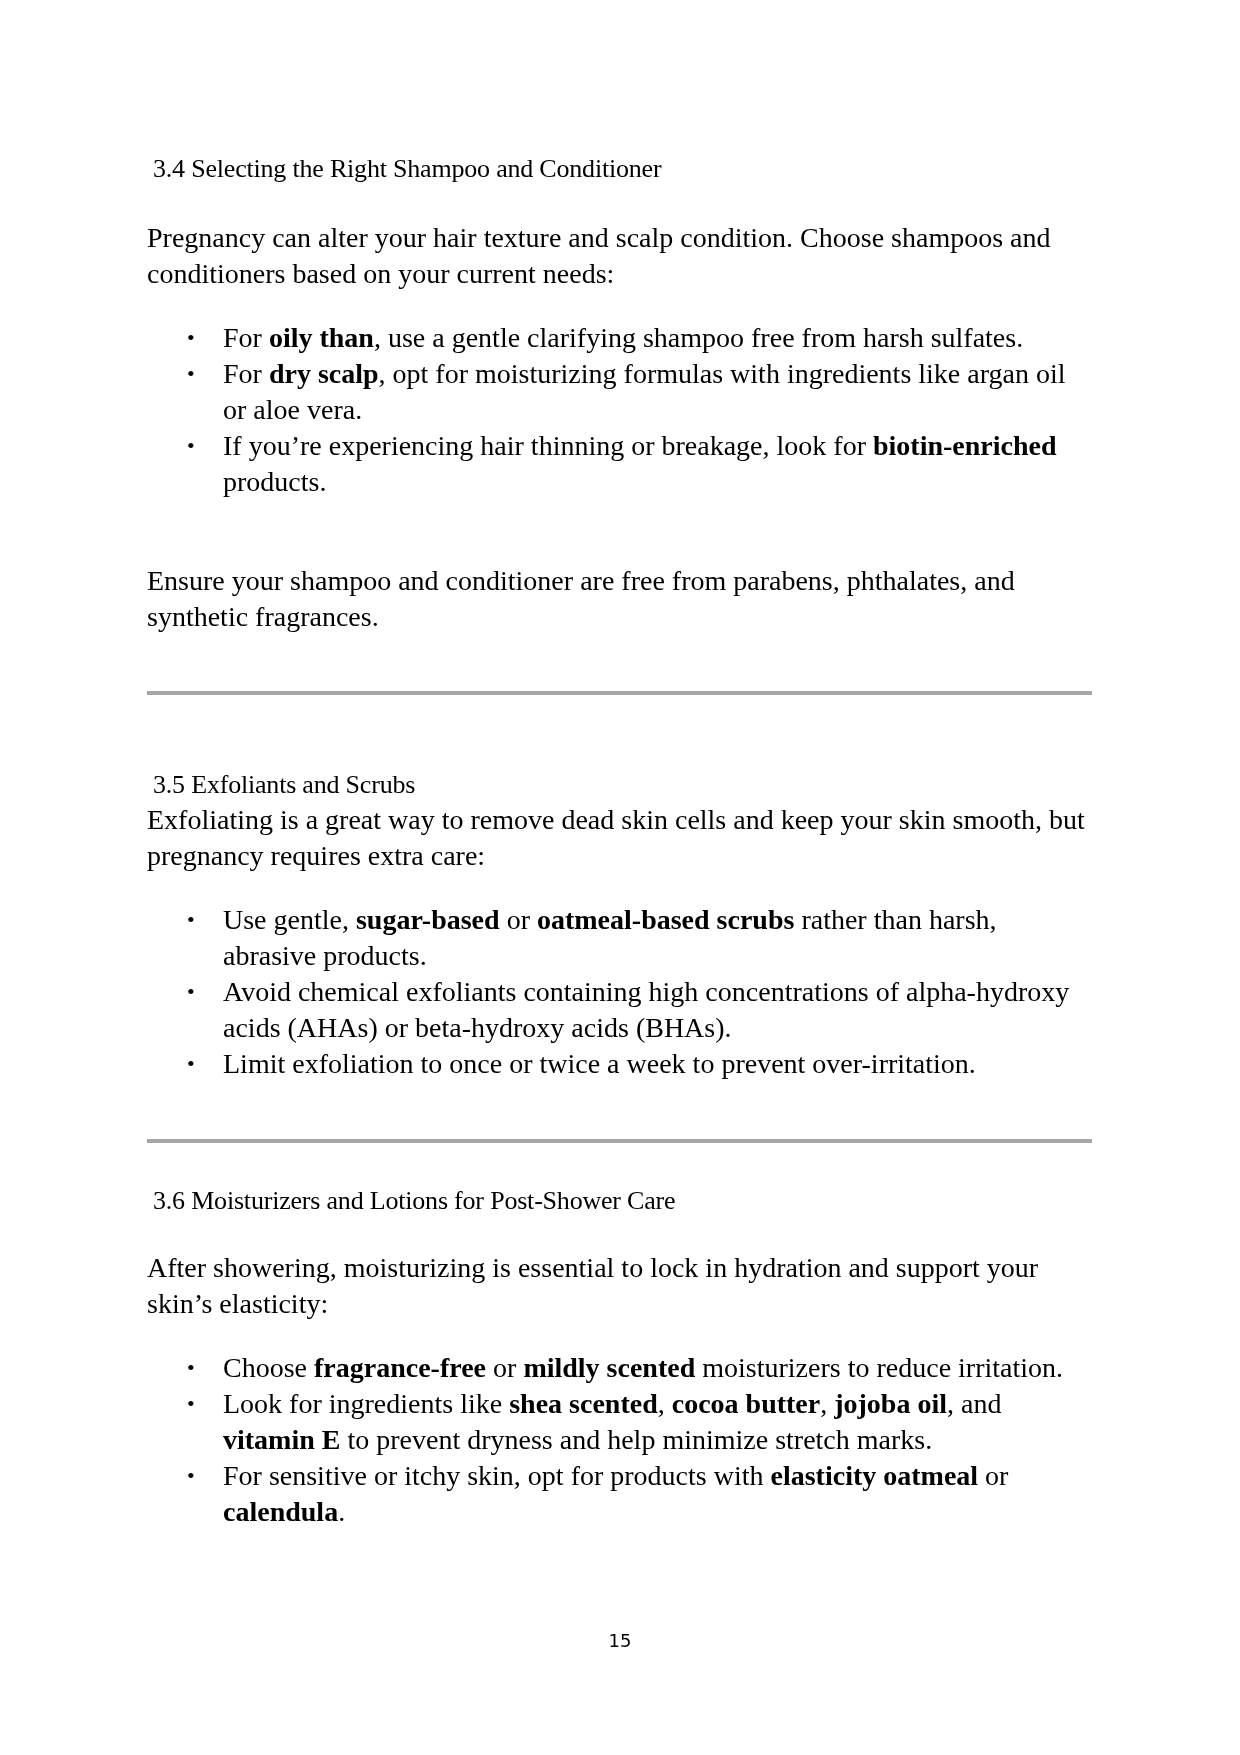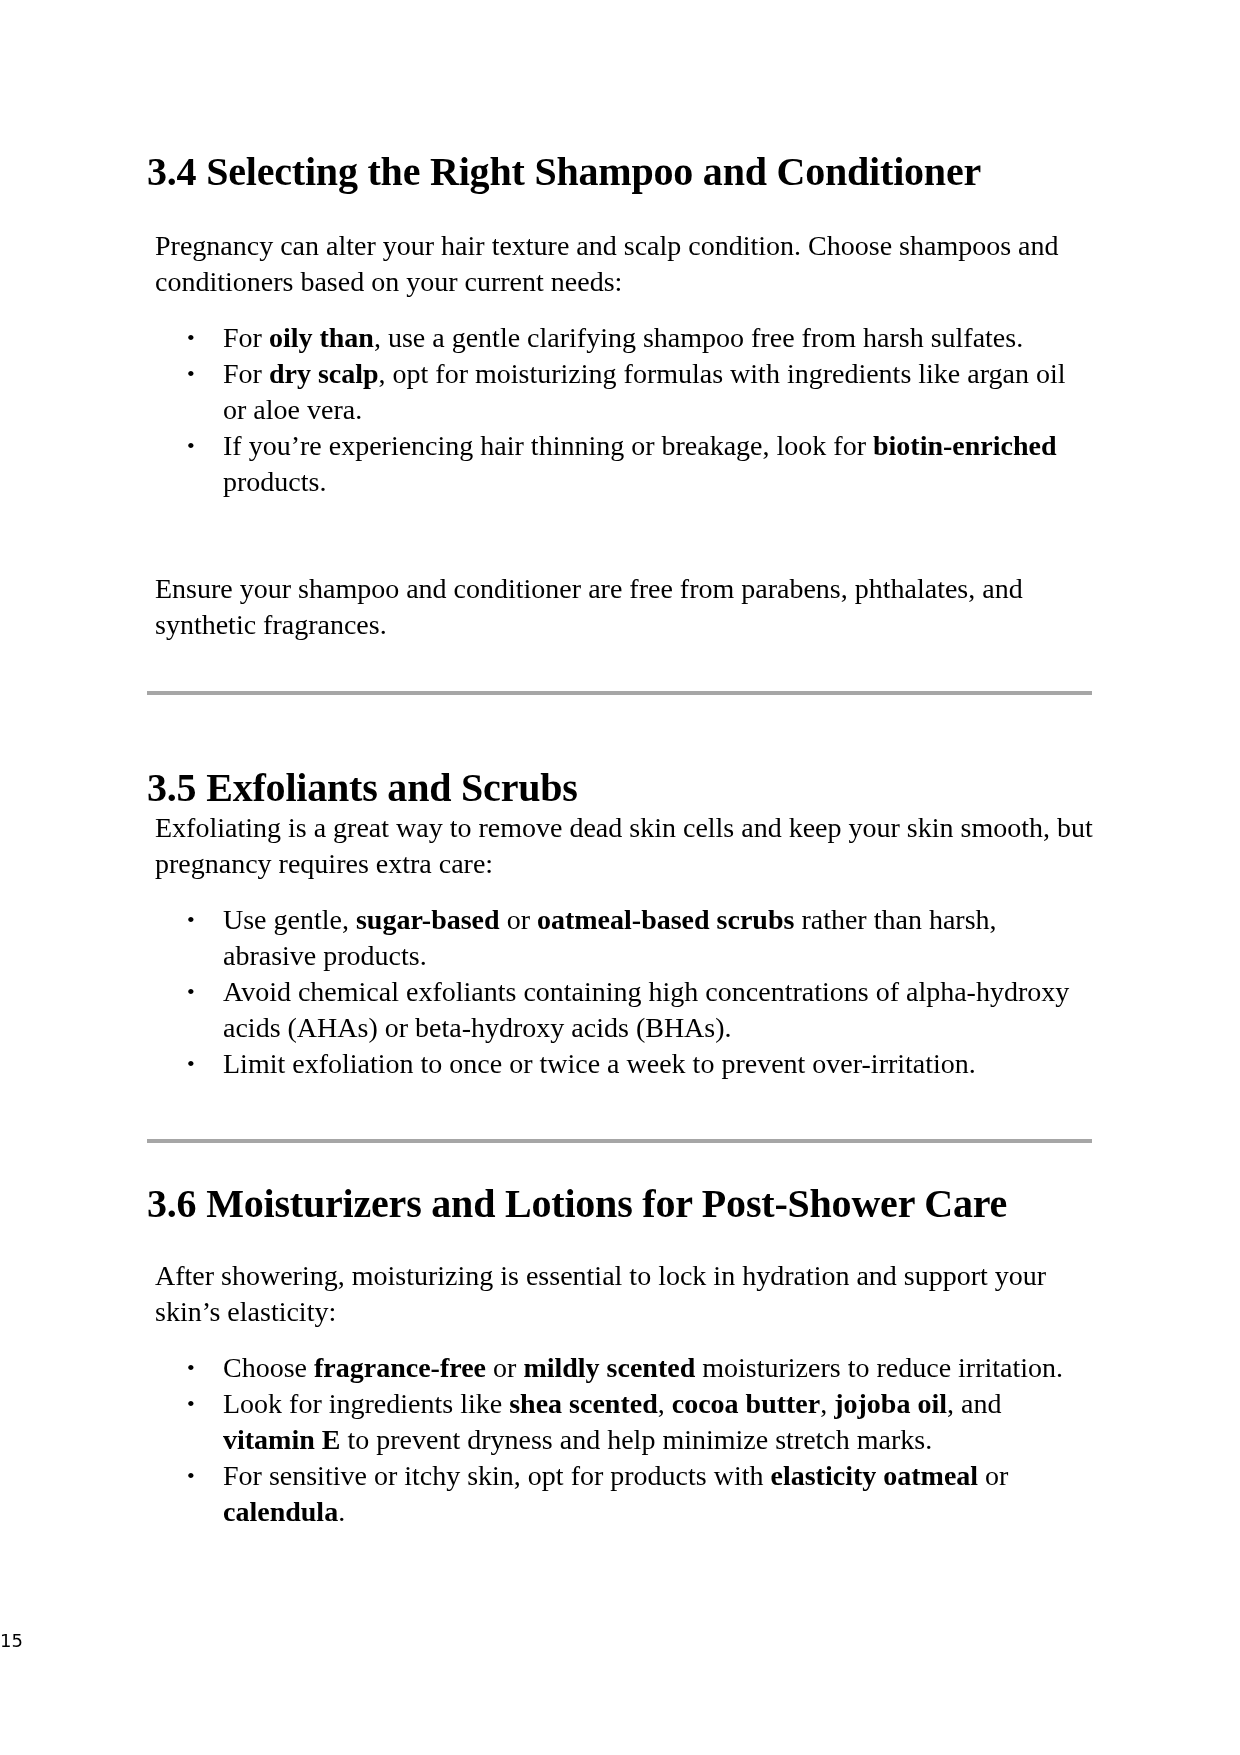"3.4 Selecting the Right Shampoo" h2 { font-size: 40px -> 26px; font-weight: bold -> normal; margin: 0 -> 6px }
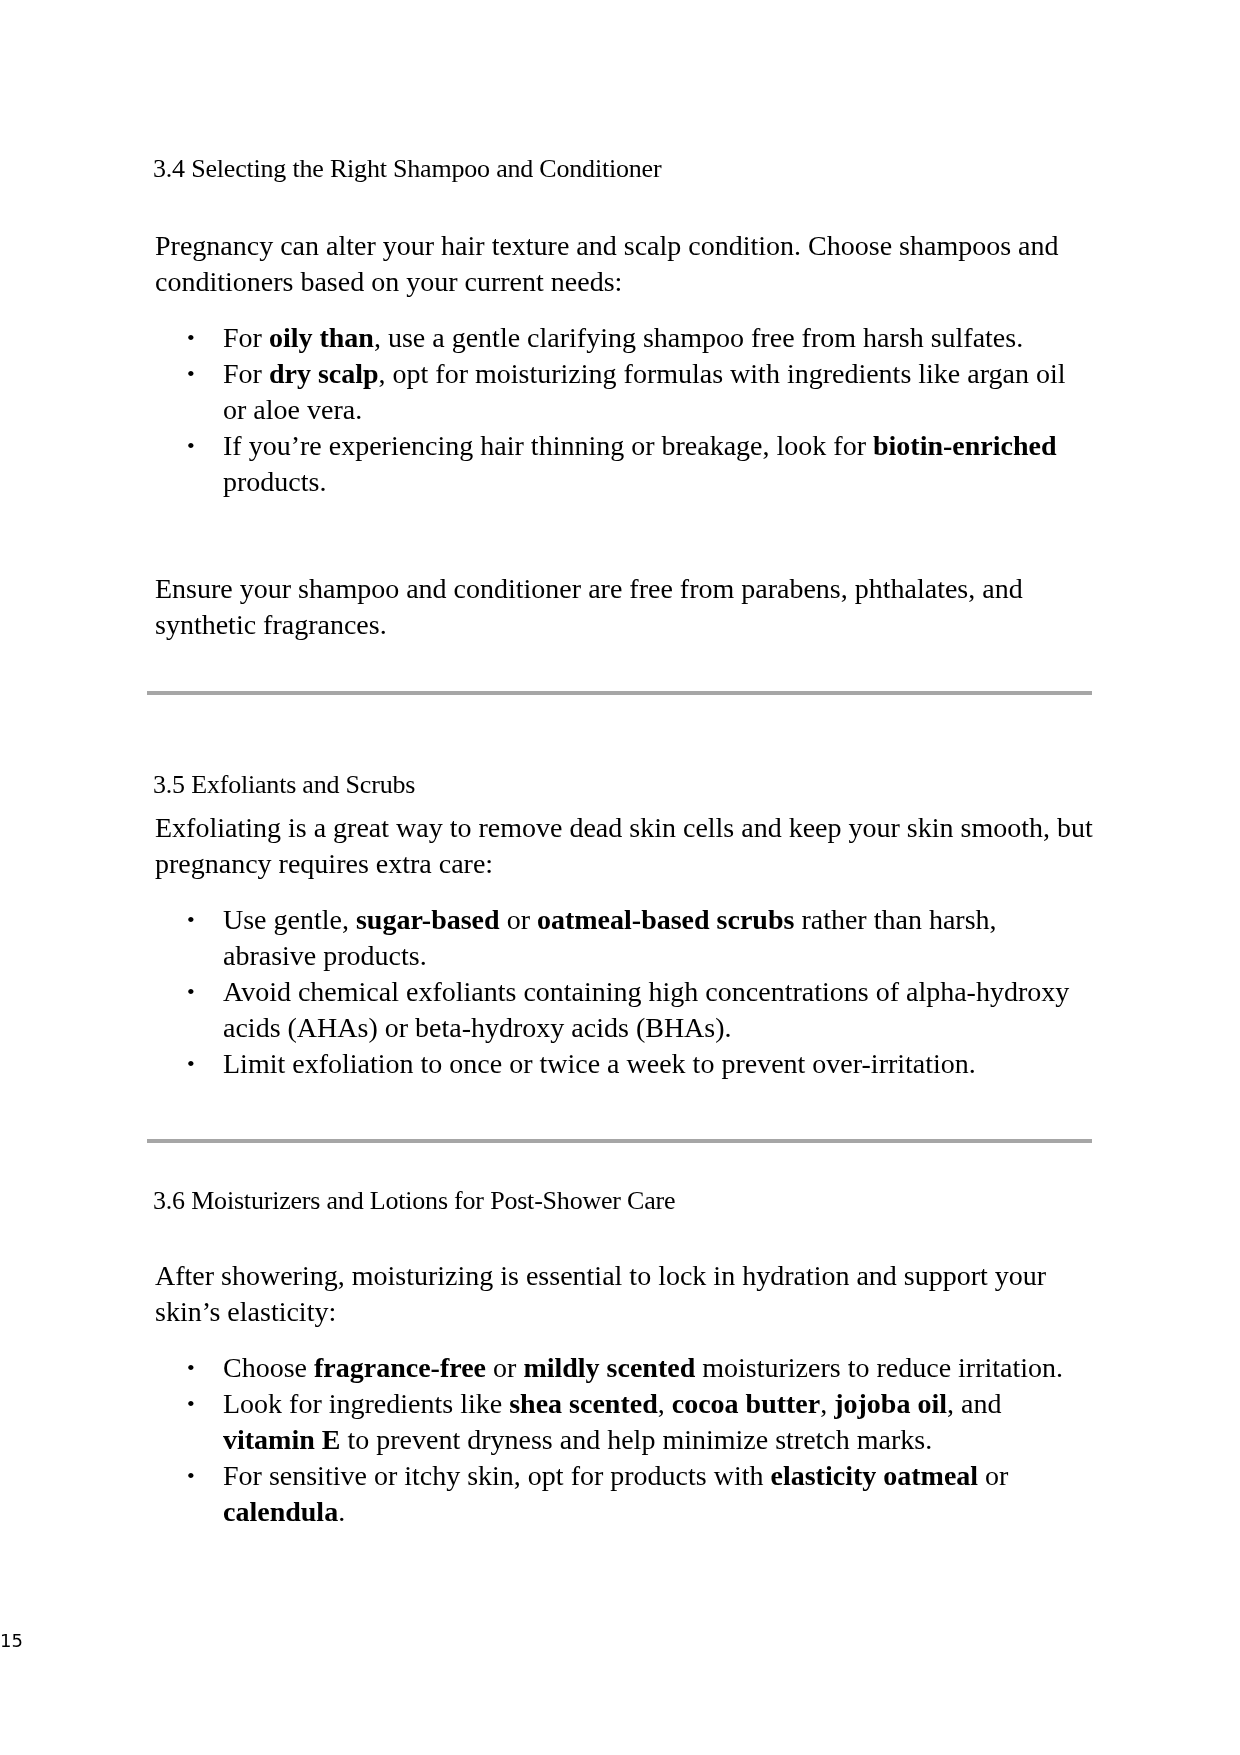"Pregnancy can alter your hair" p.body { margin: 8px -> 0 }
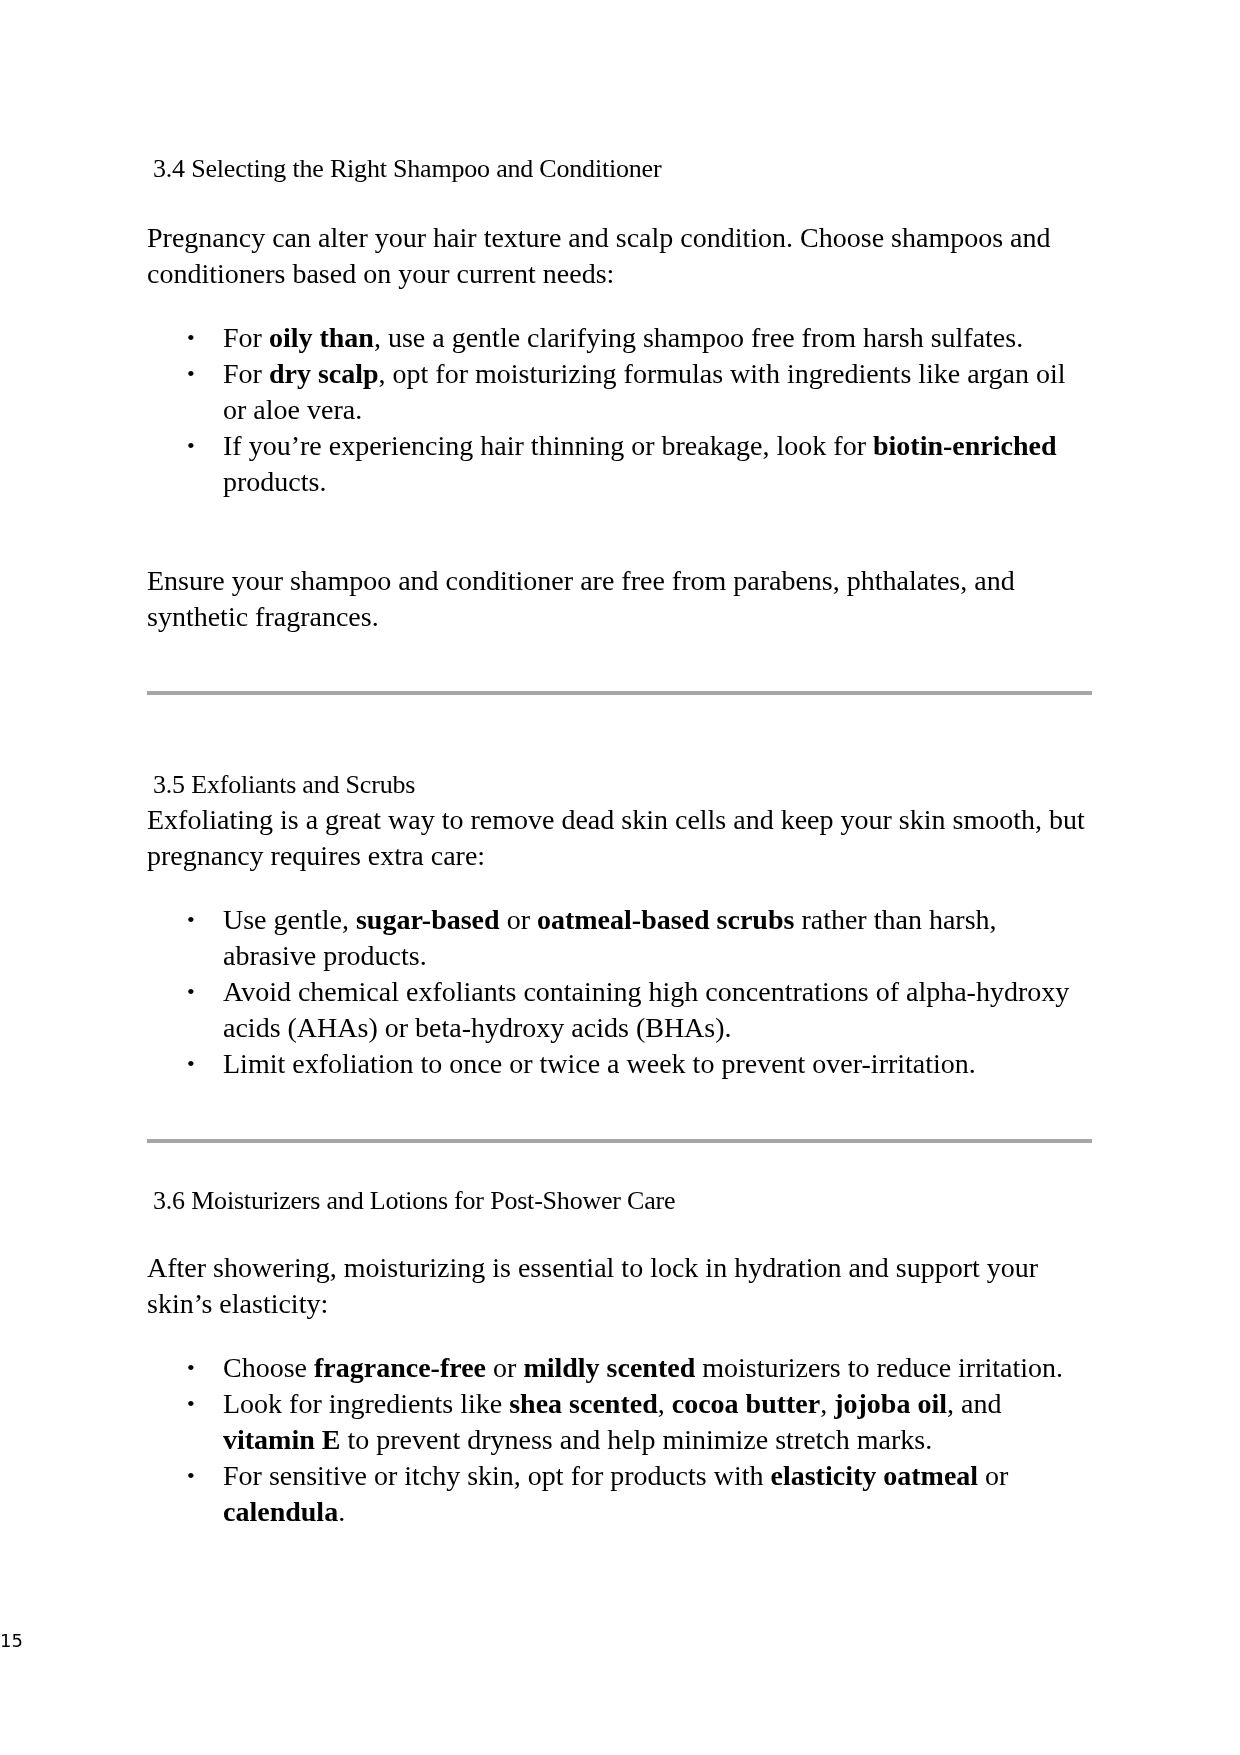"15" .pagenum { text-align: left -> center }
